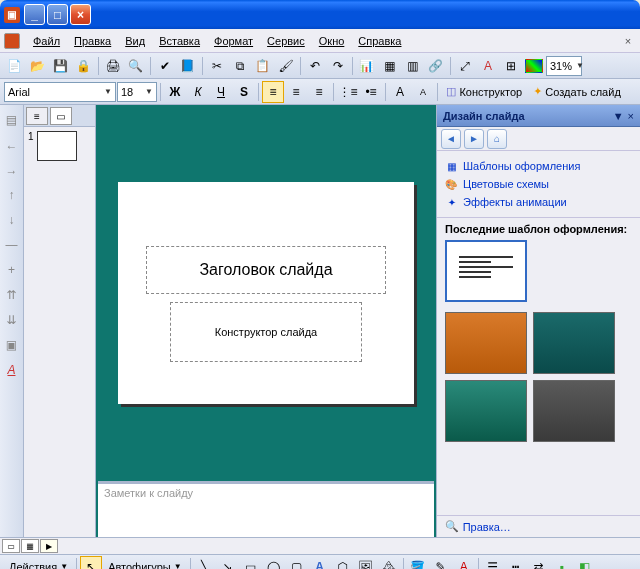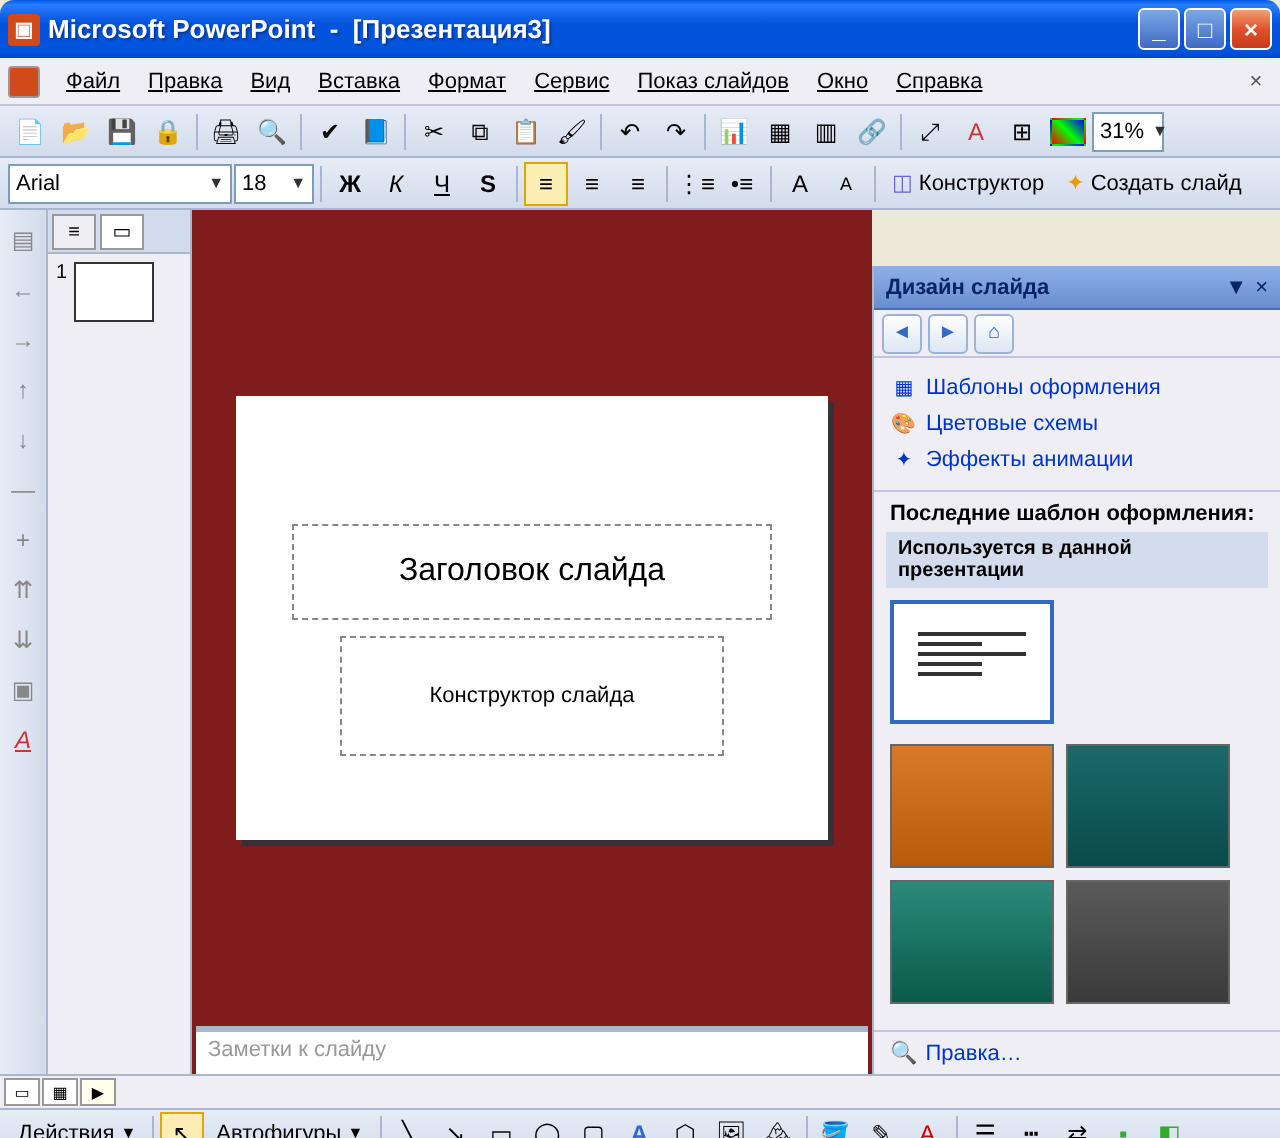"Microsoft PowerPoint - [Презентация3]" div.title { html: <div> <span>Microsoft PowerPoint</span>&nbsp; - &nbsp;<span>[Презентация3]</span> </div> -> none }
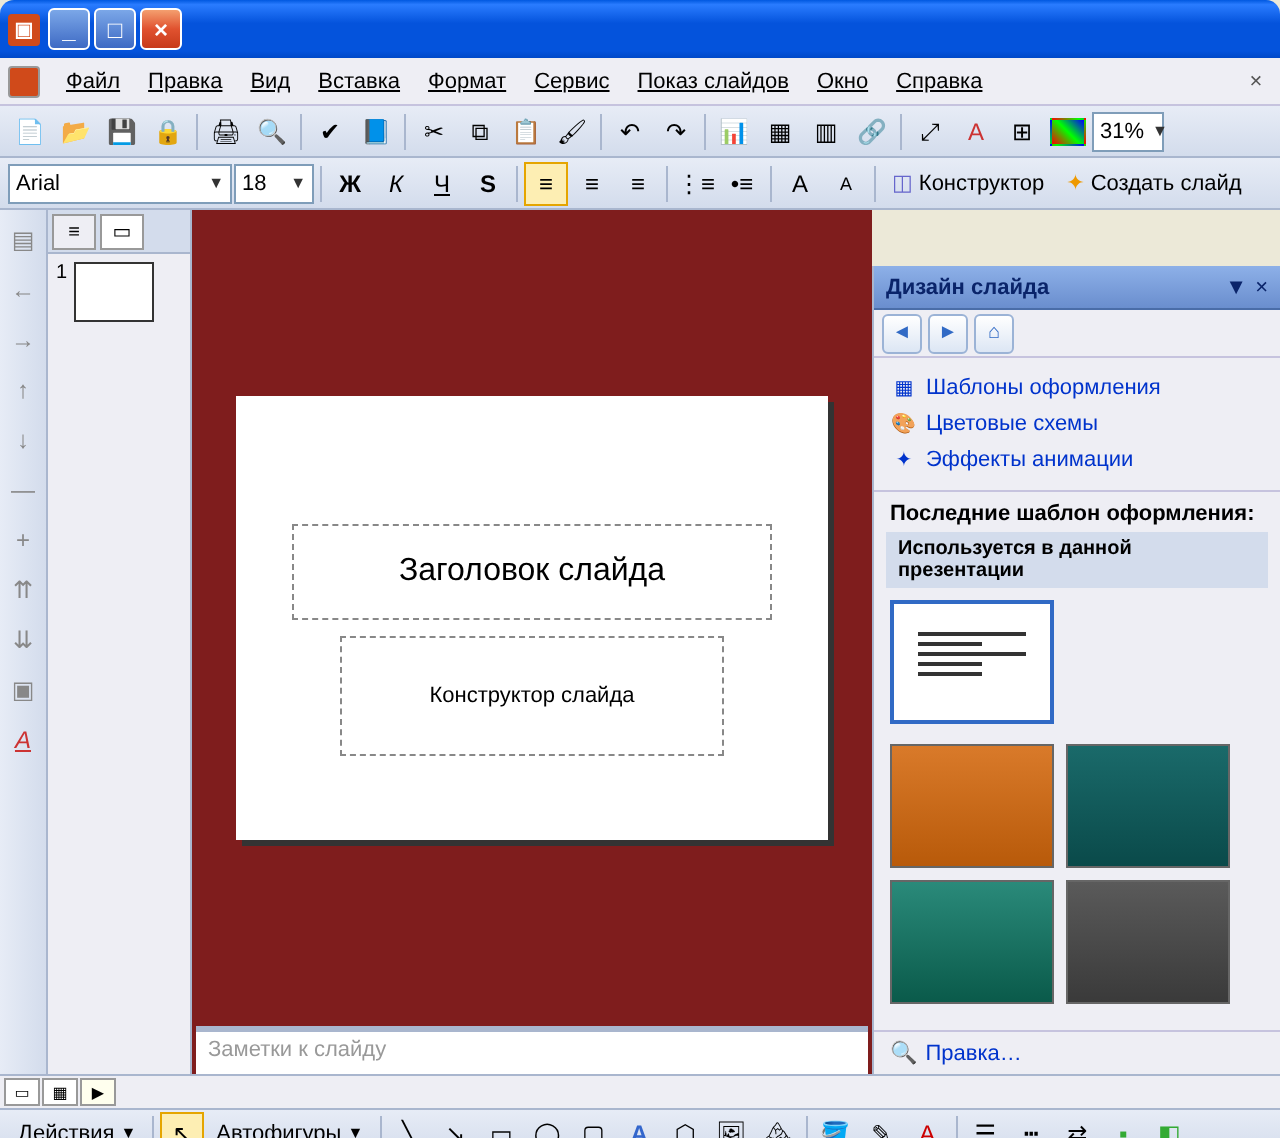"Показ слайдов" div.mitem { html: <div><span>Показ слайдов</span></div> -> none }
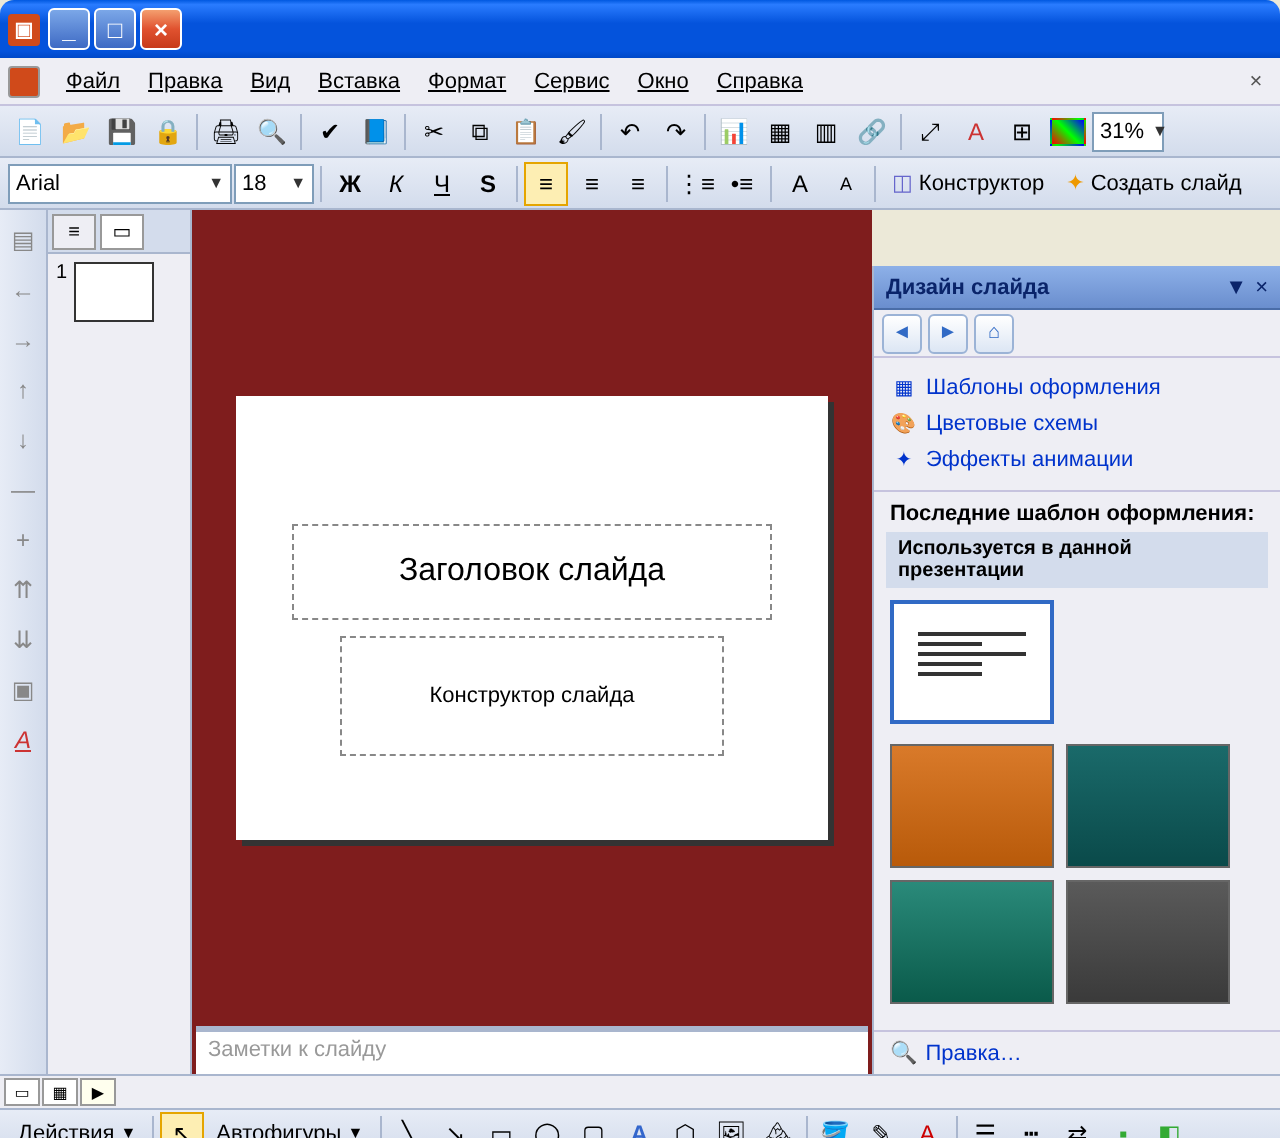"Дизайн слайда" .taskpane { margin-top: 28px -> none }
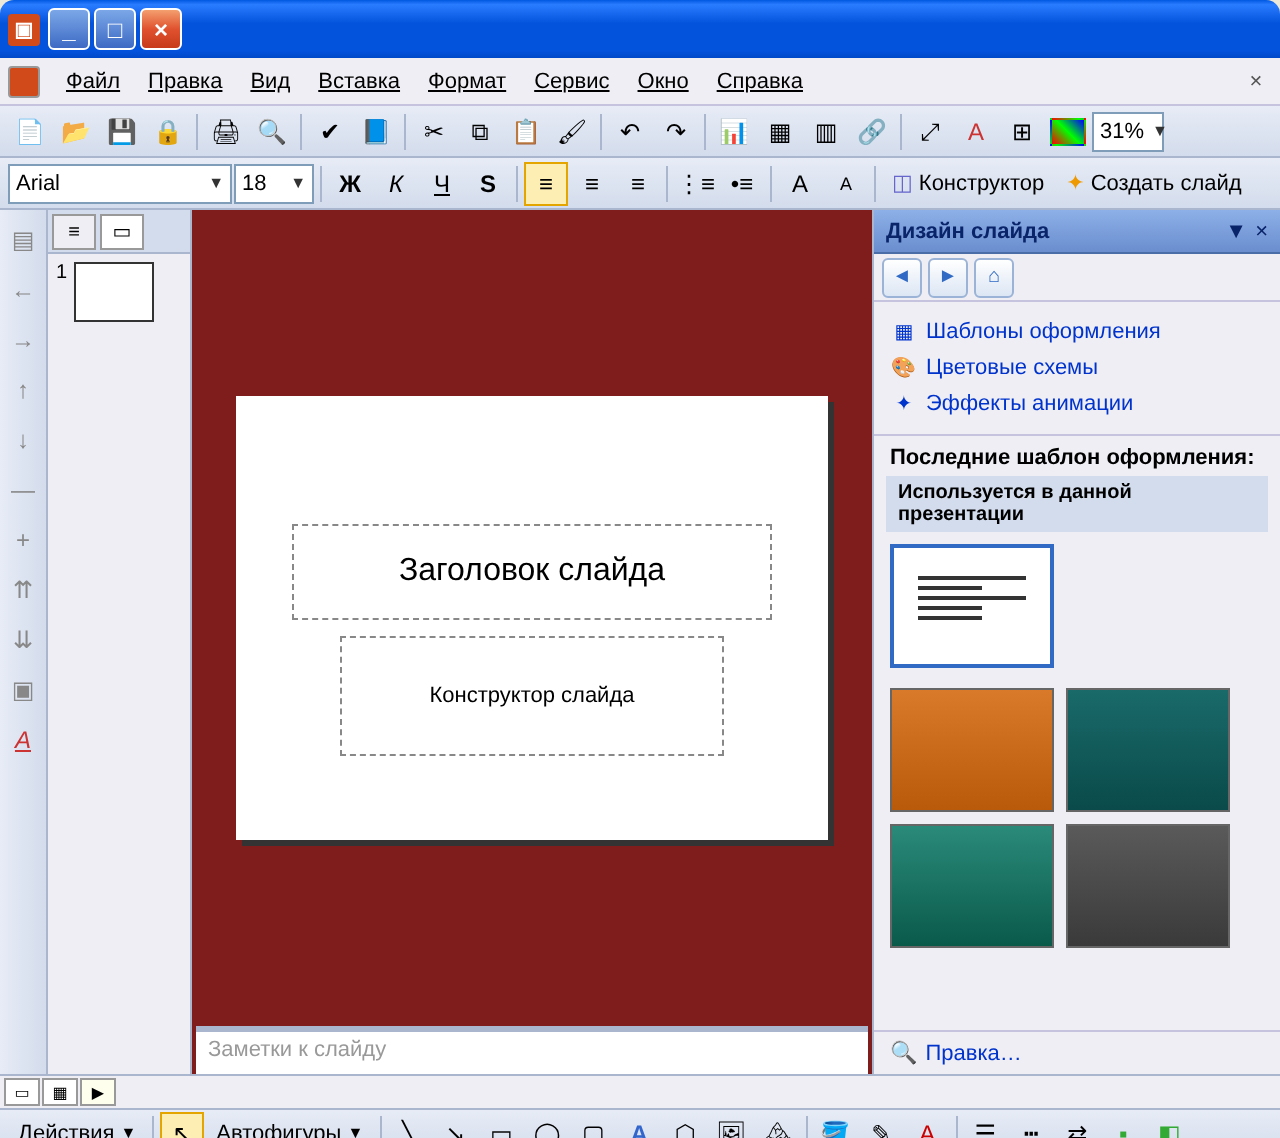"Используется в данной презентации" div.tp-group { html: <div>Используется в данной презентации</div> -> none }
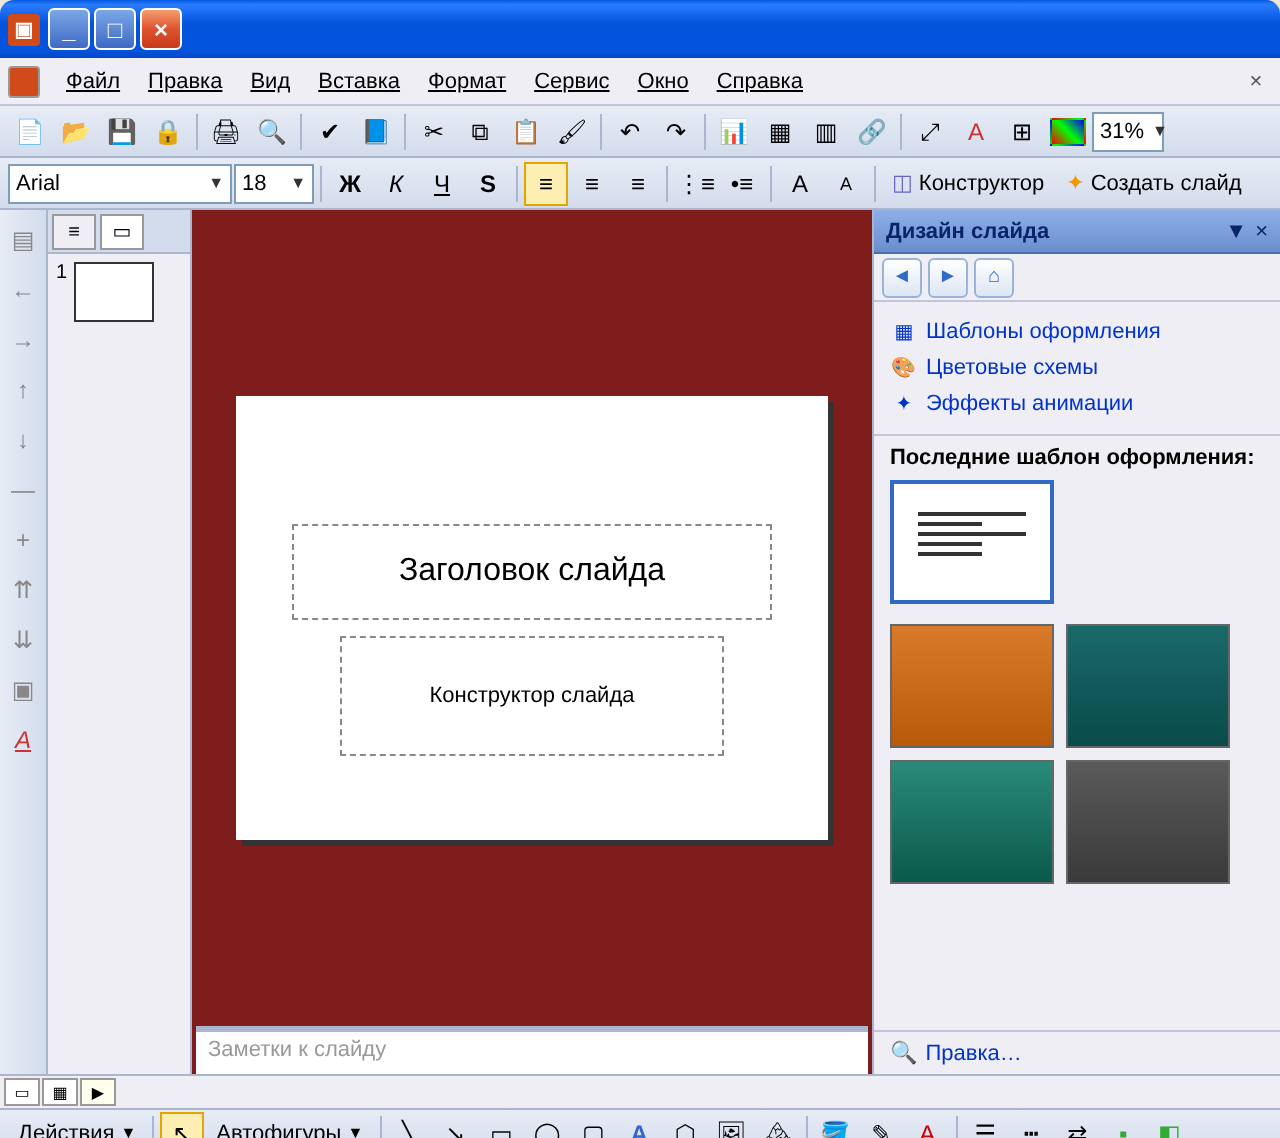"Заголовок слайда" .slide-area { background: #7f1d1d -> #0f766e }
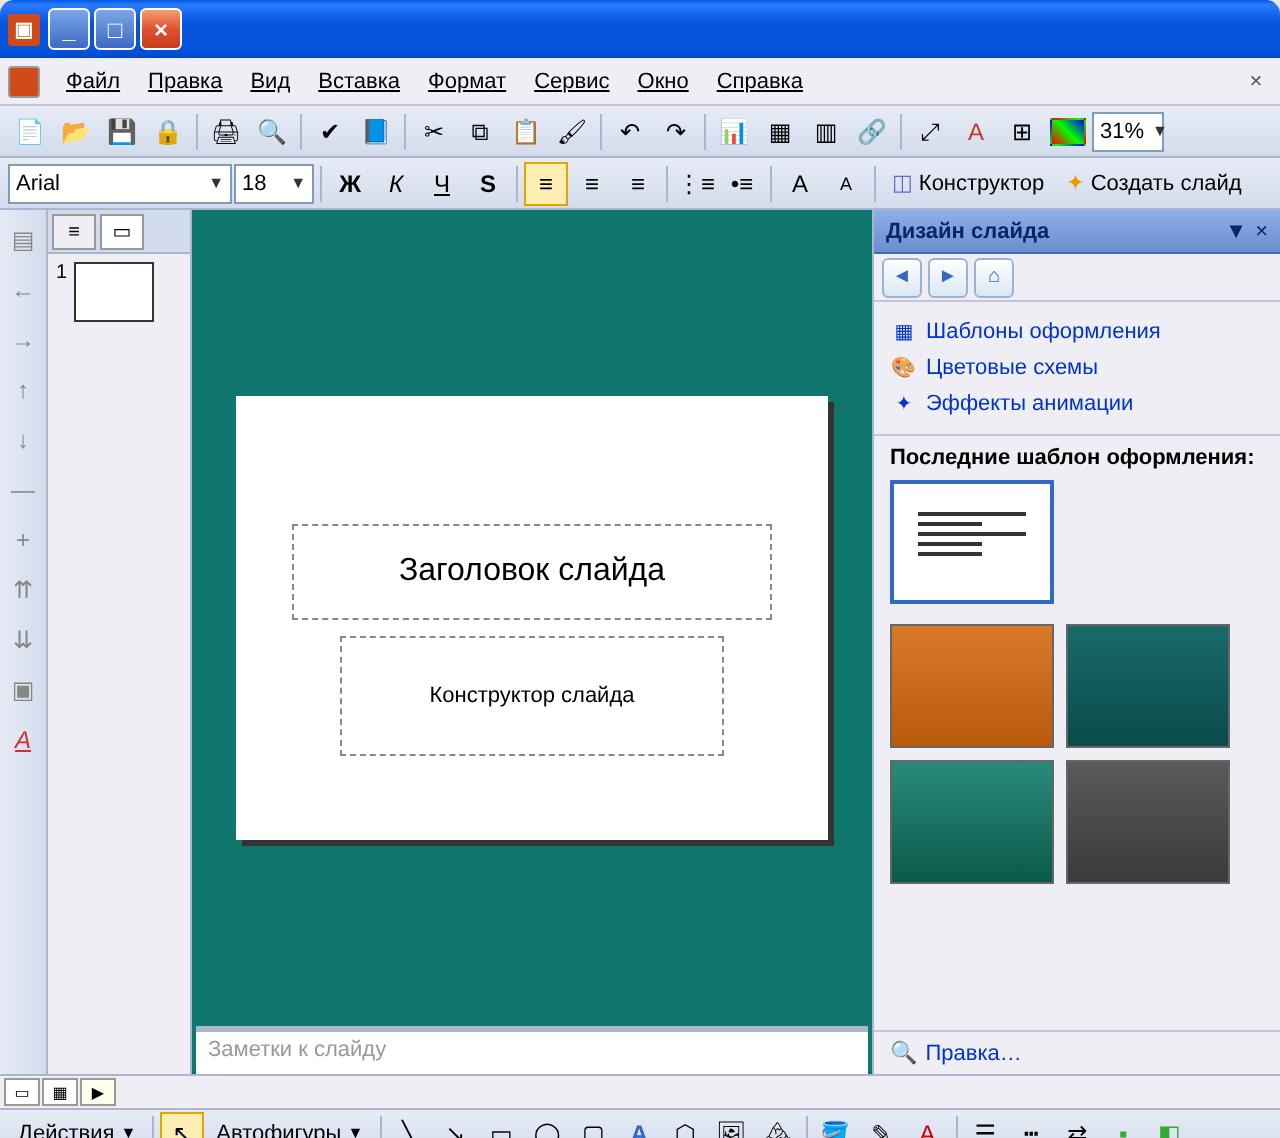"Заметки к слайду" .notes-area { height: 24px -> 56px }
